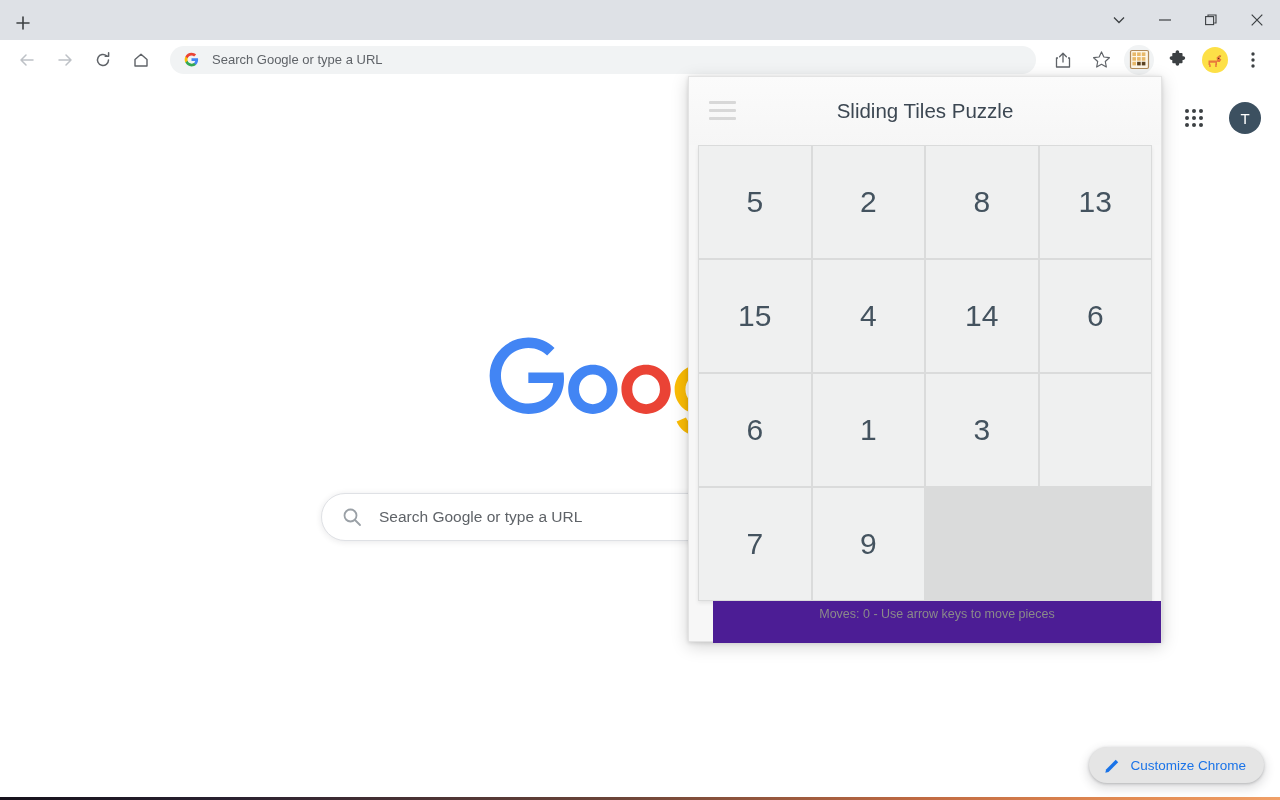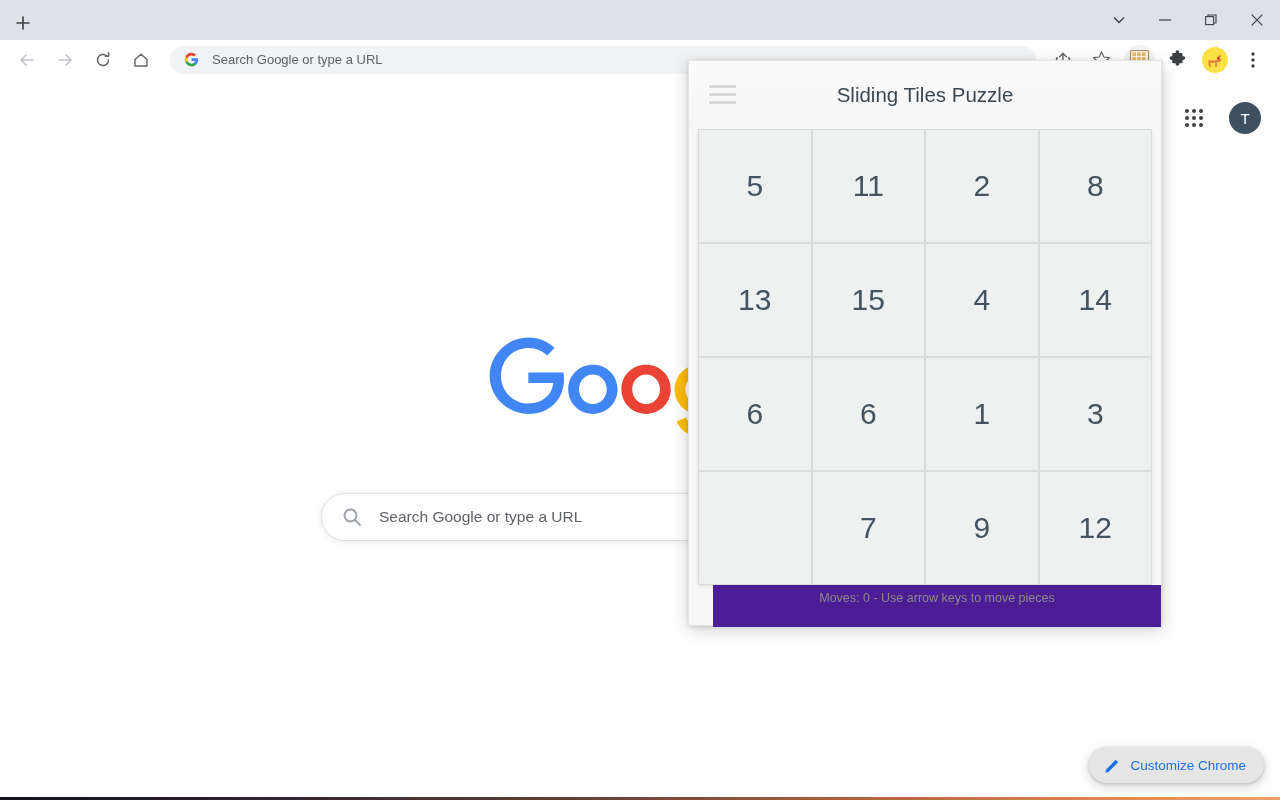"Sliding Tiles Puzzle" .popup { top: 60px -> 76px }
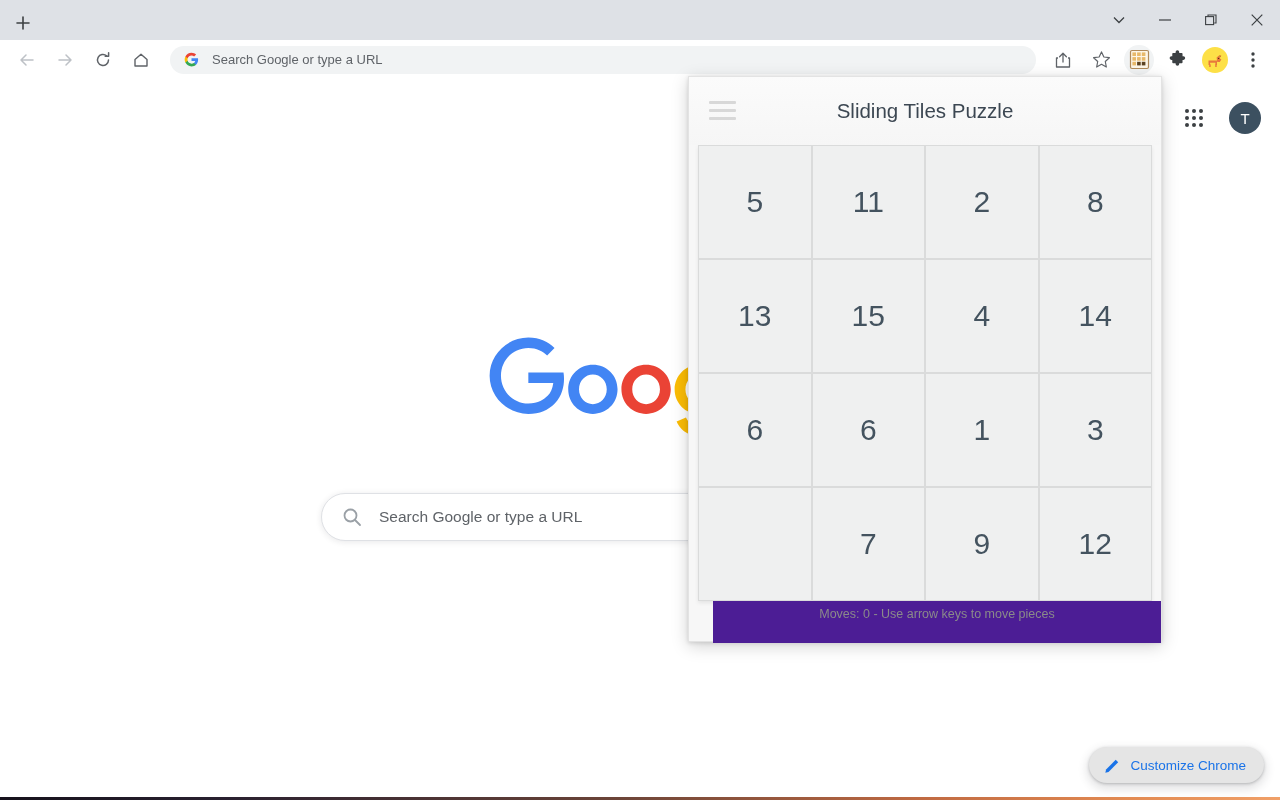"11" div.tile { html: <div>11</div> -> none }
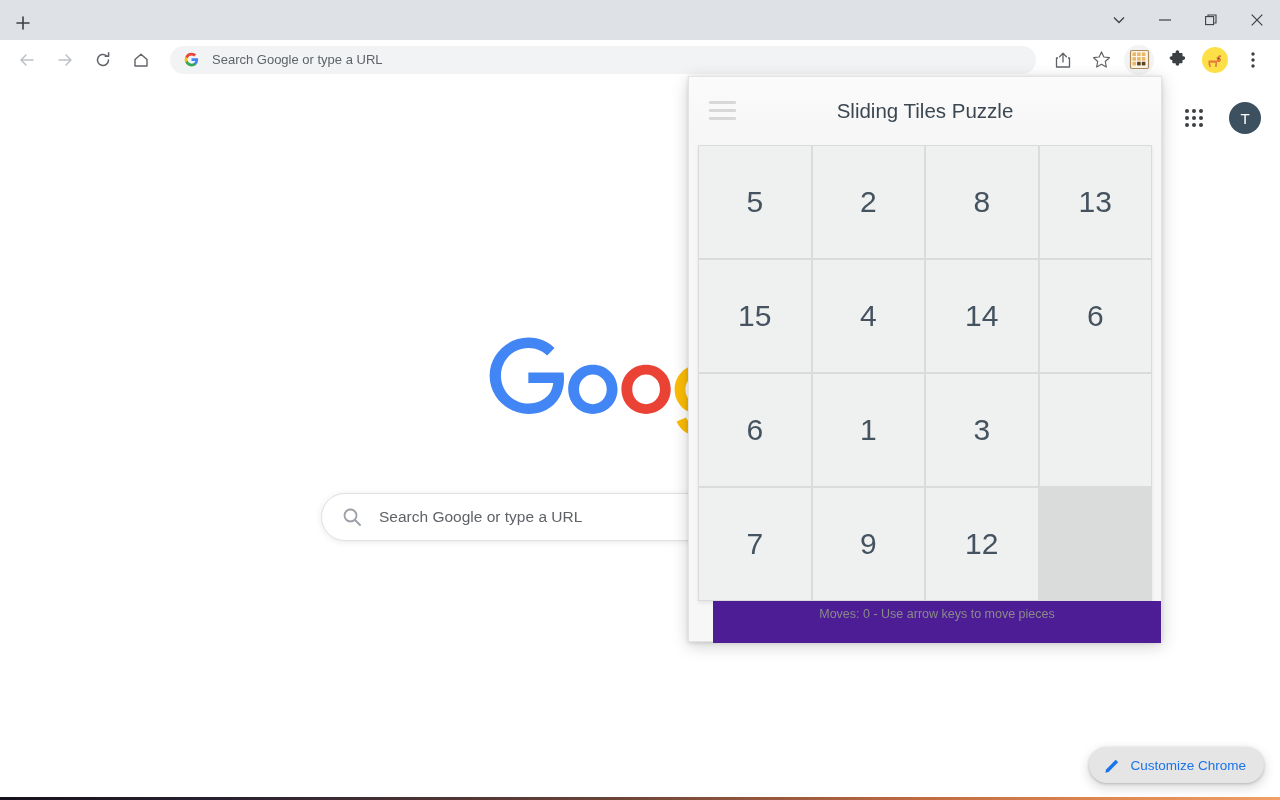"12" div.tile { html: <div>12</div> -> none }
